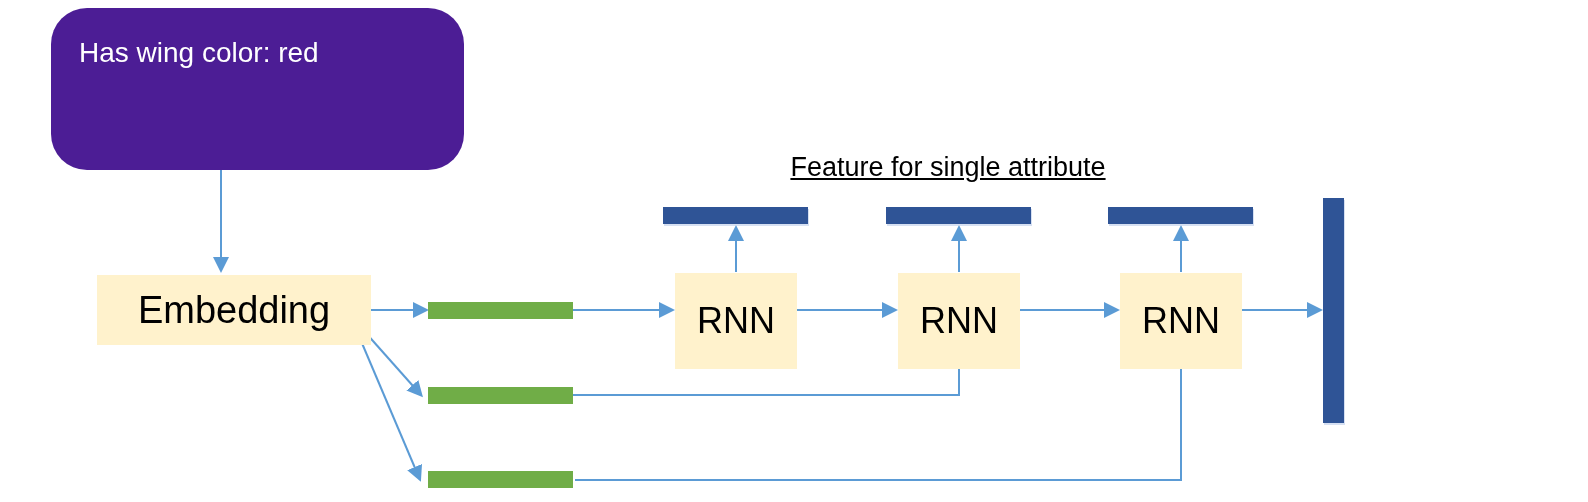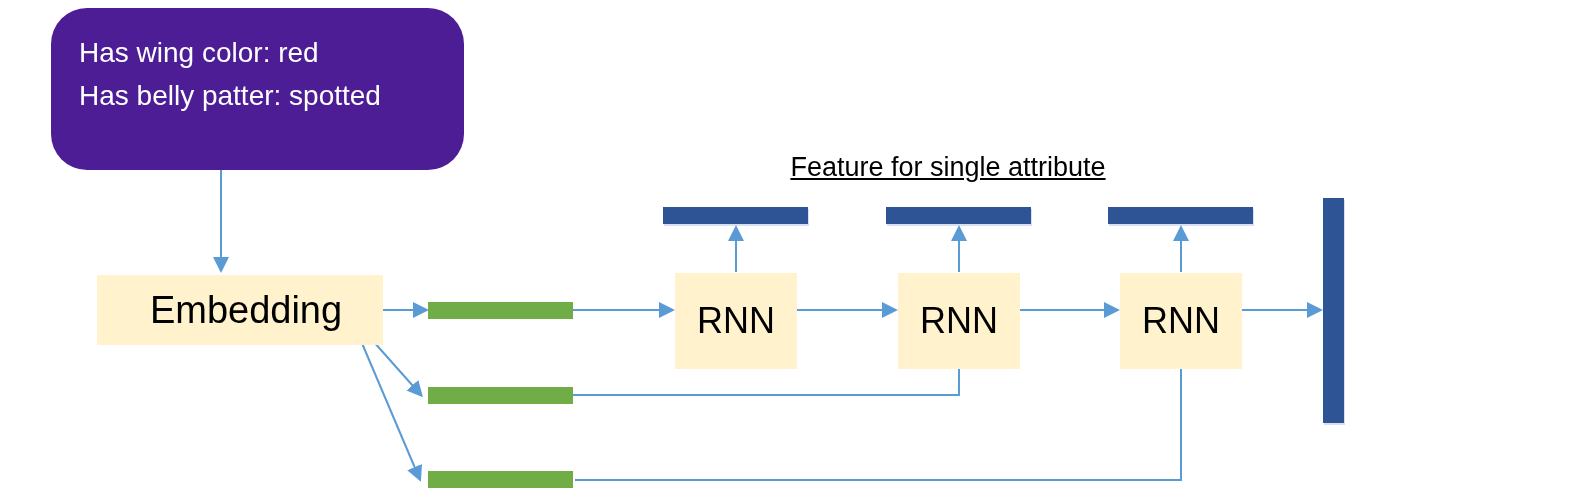"Has belly patter: spotted" div { html: <div>Has belly patter: spotted</div> -> none }
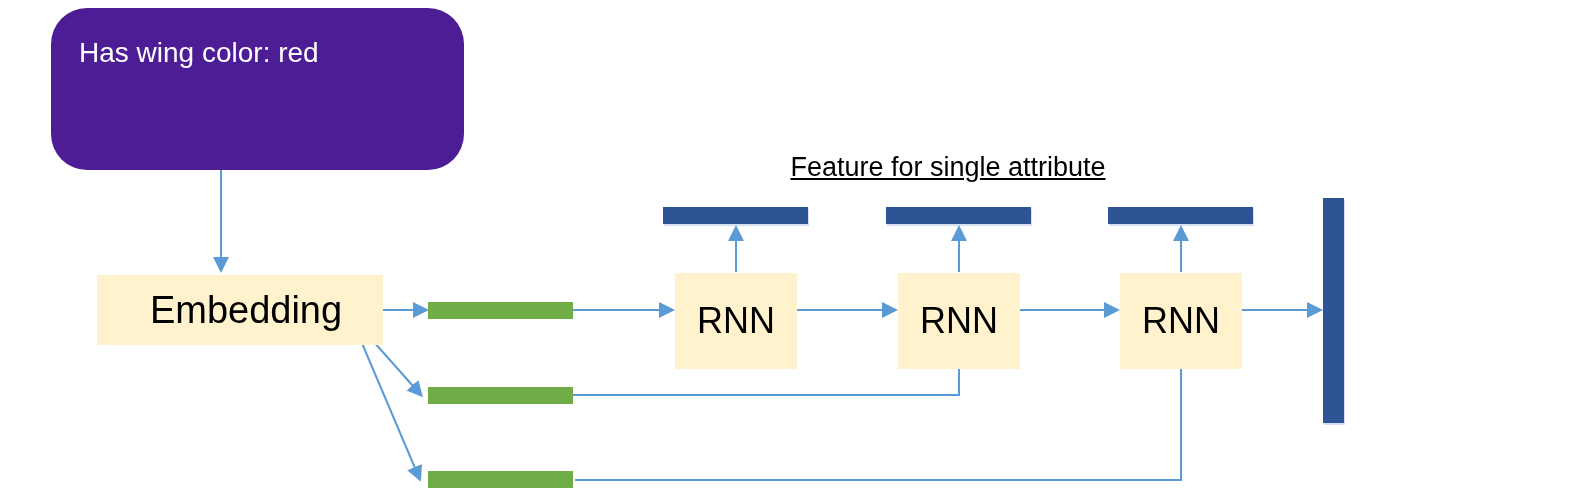"Embedding" .embedding { padding-left: 12px -> none }
